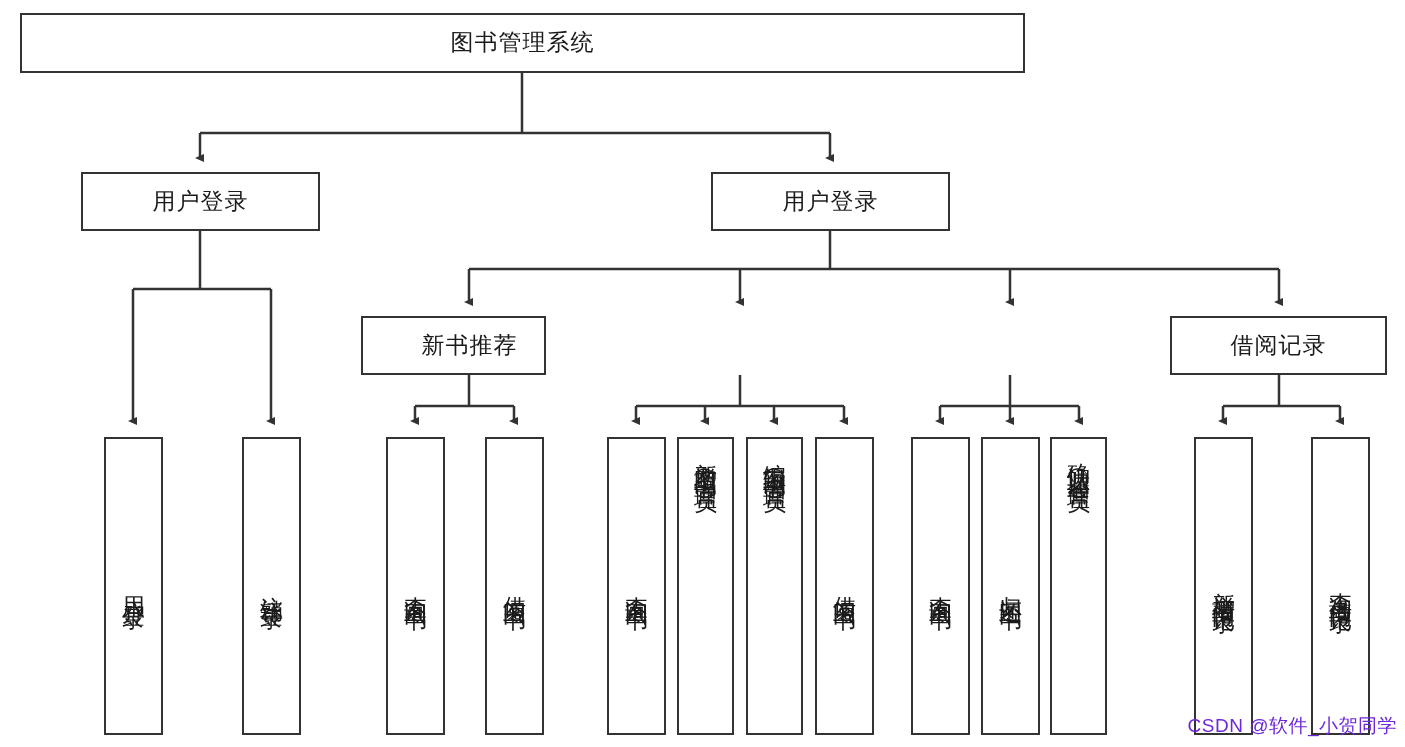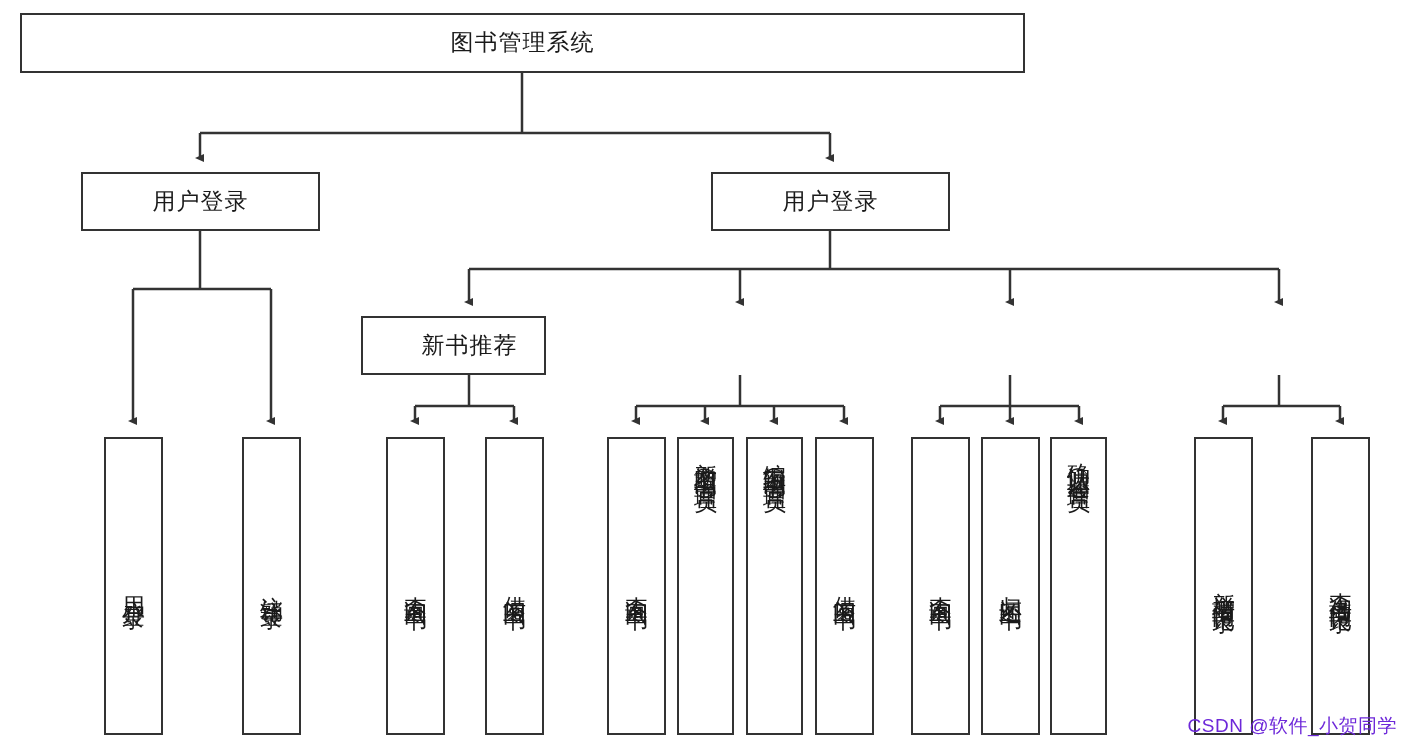"借阅记录" div.node { html: none -> <div> <span>借阅记录</span> </div> }
